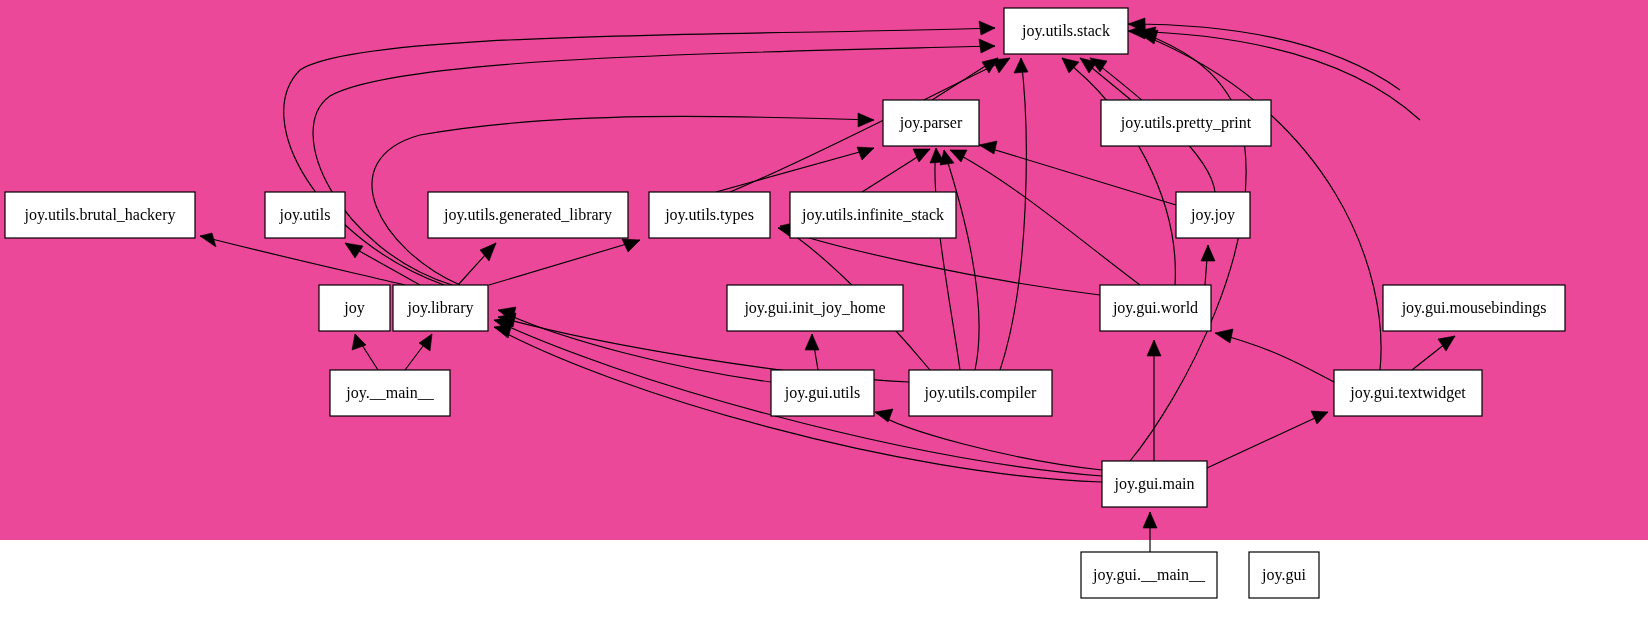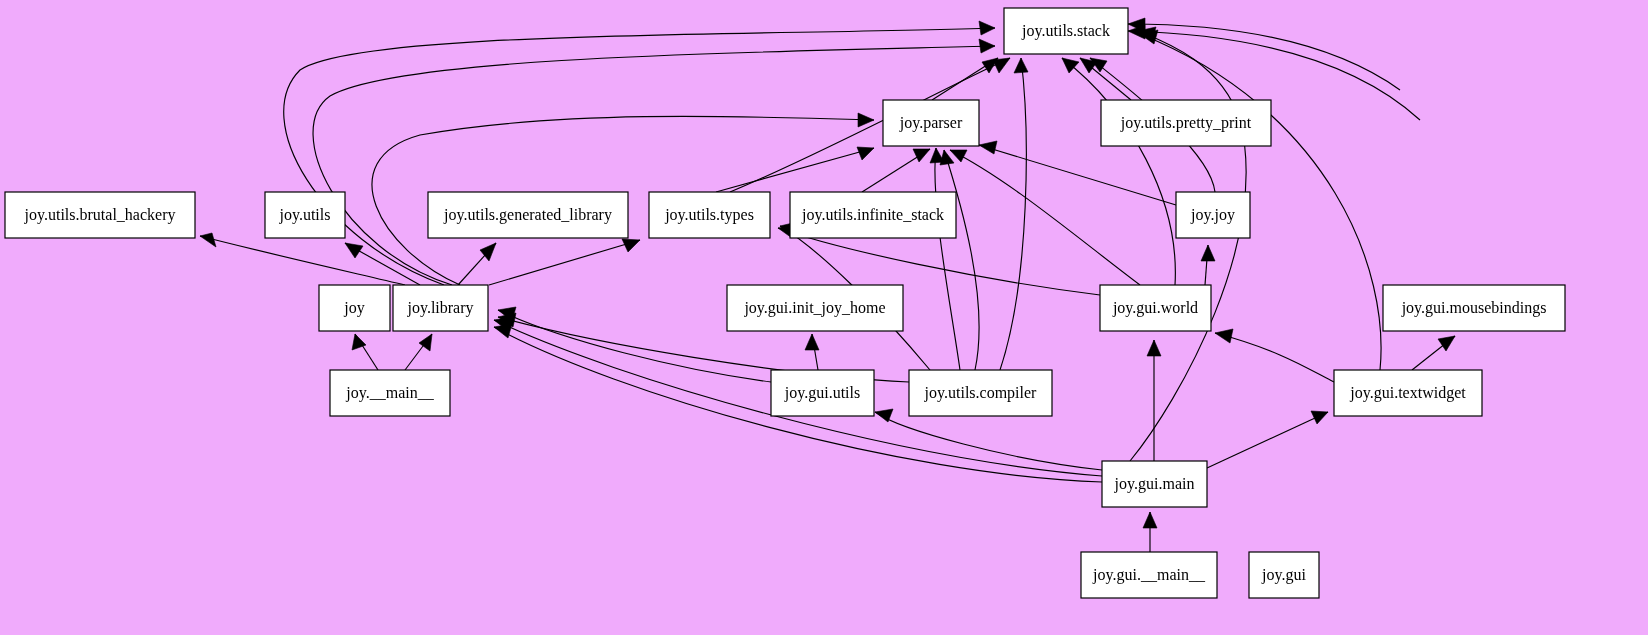"joy.utils.stack" #graph-root { background: #f0abfc -> #ec4899; height: 635px -> 540px }
